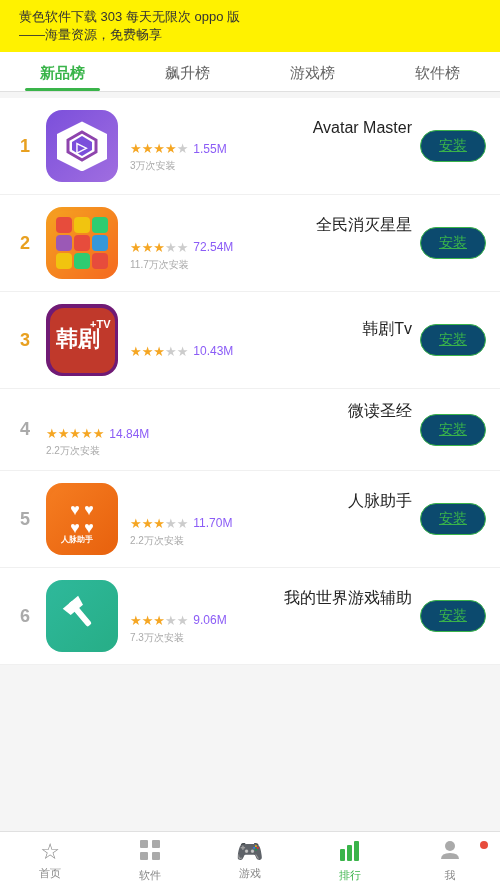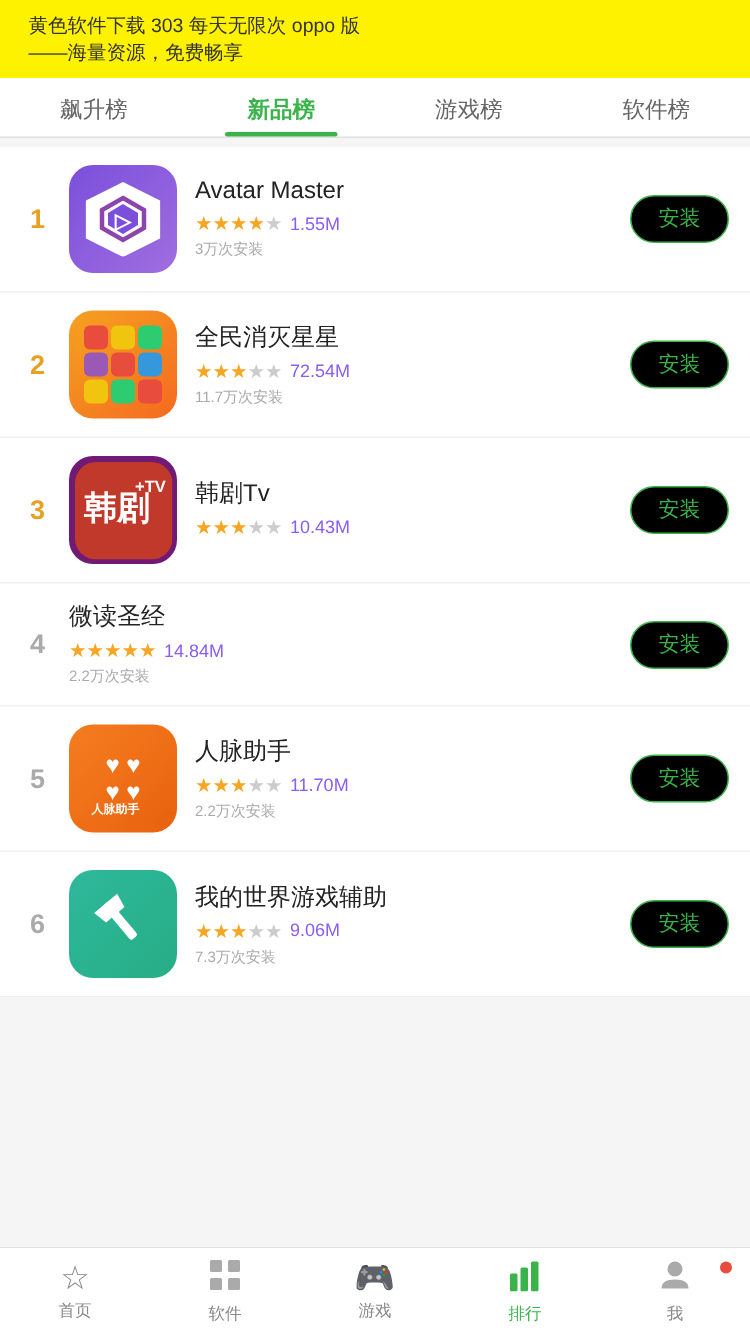"飙升榜" div.tab-nav-item { order: before "新品榜" -> after "新品榜" }
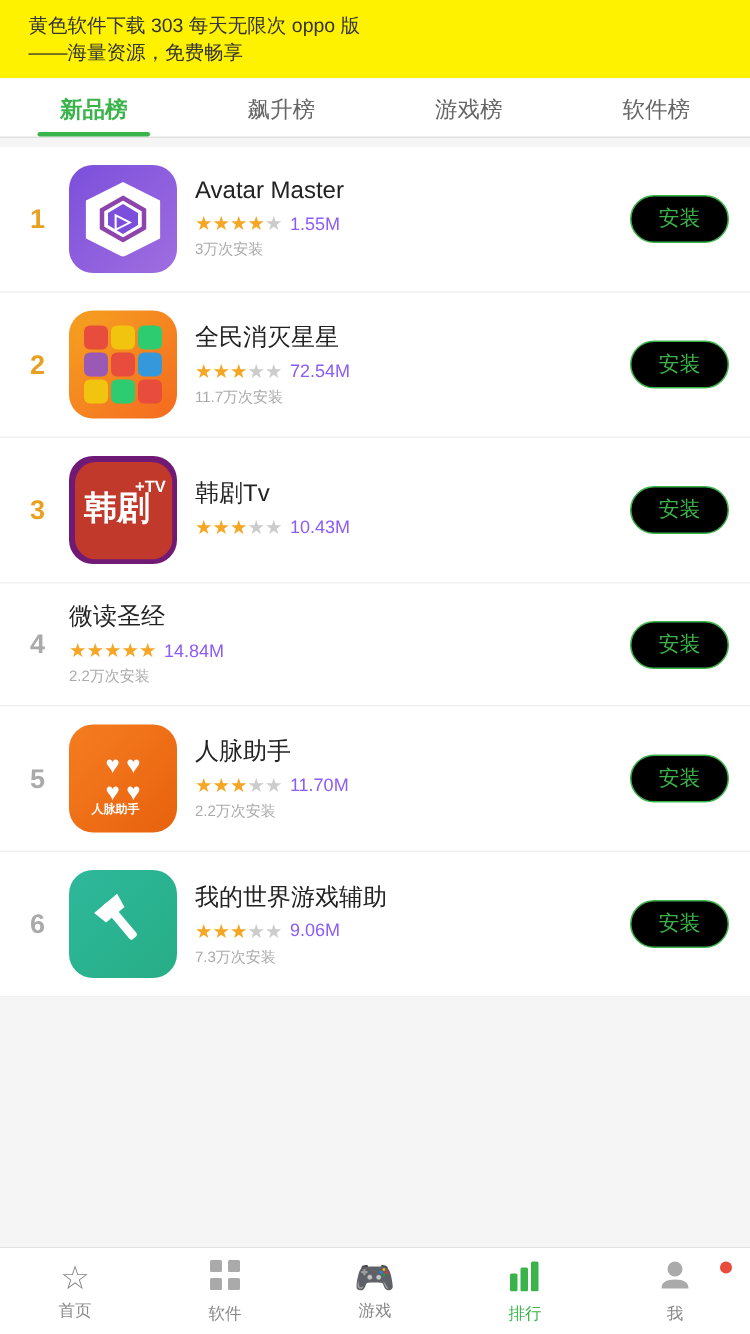"Avatar Master" .app-name { text-align: none -> right }
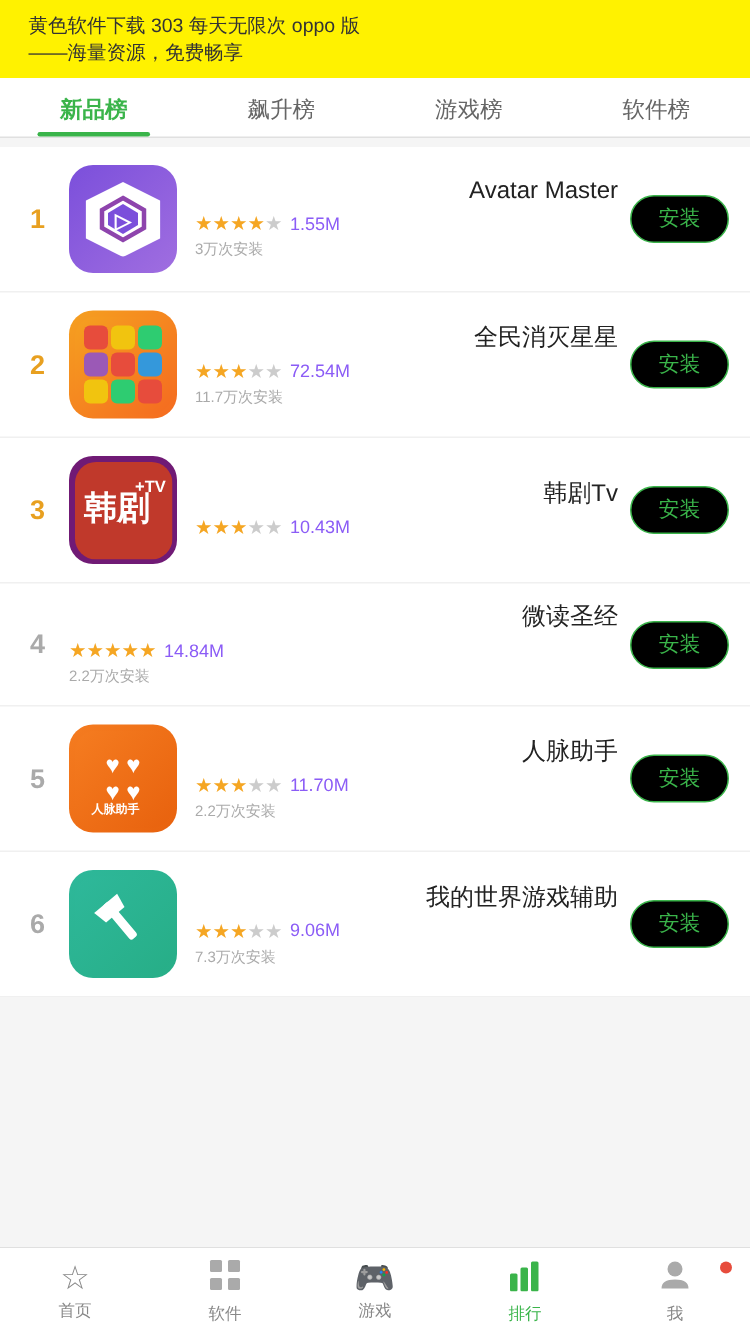"安装" .install-btn { background: #000000 -> #0c4a6e; text-decoration: none -> underline }
